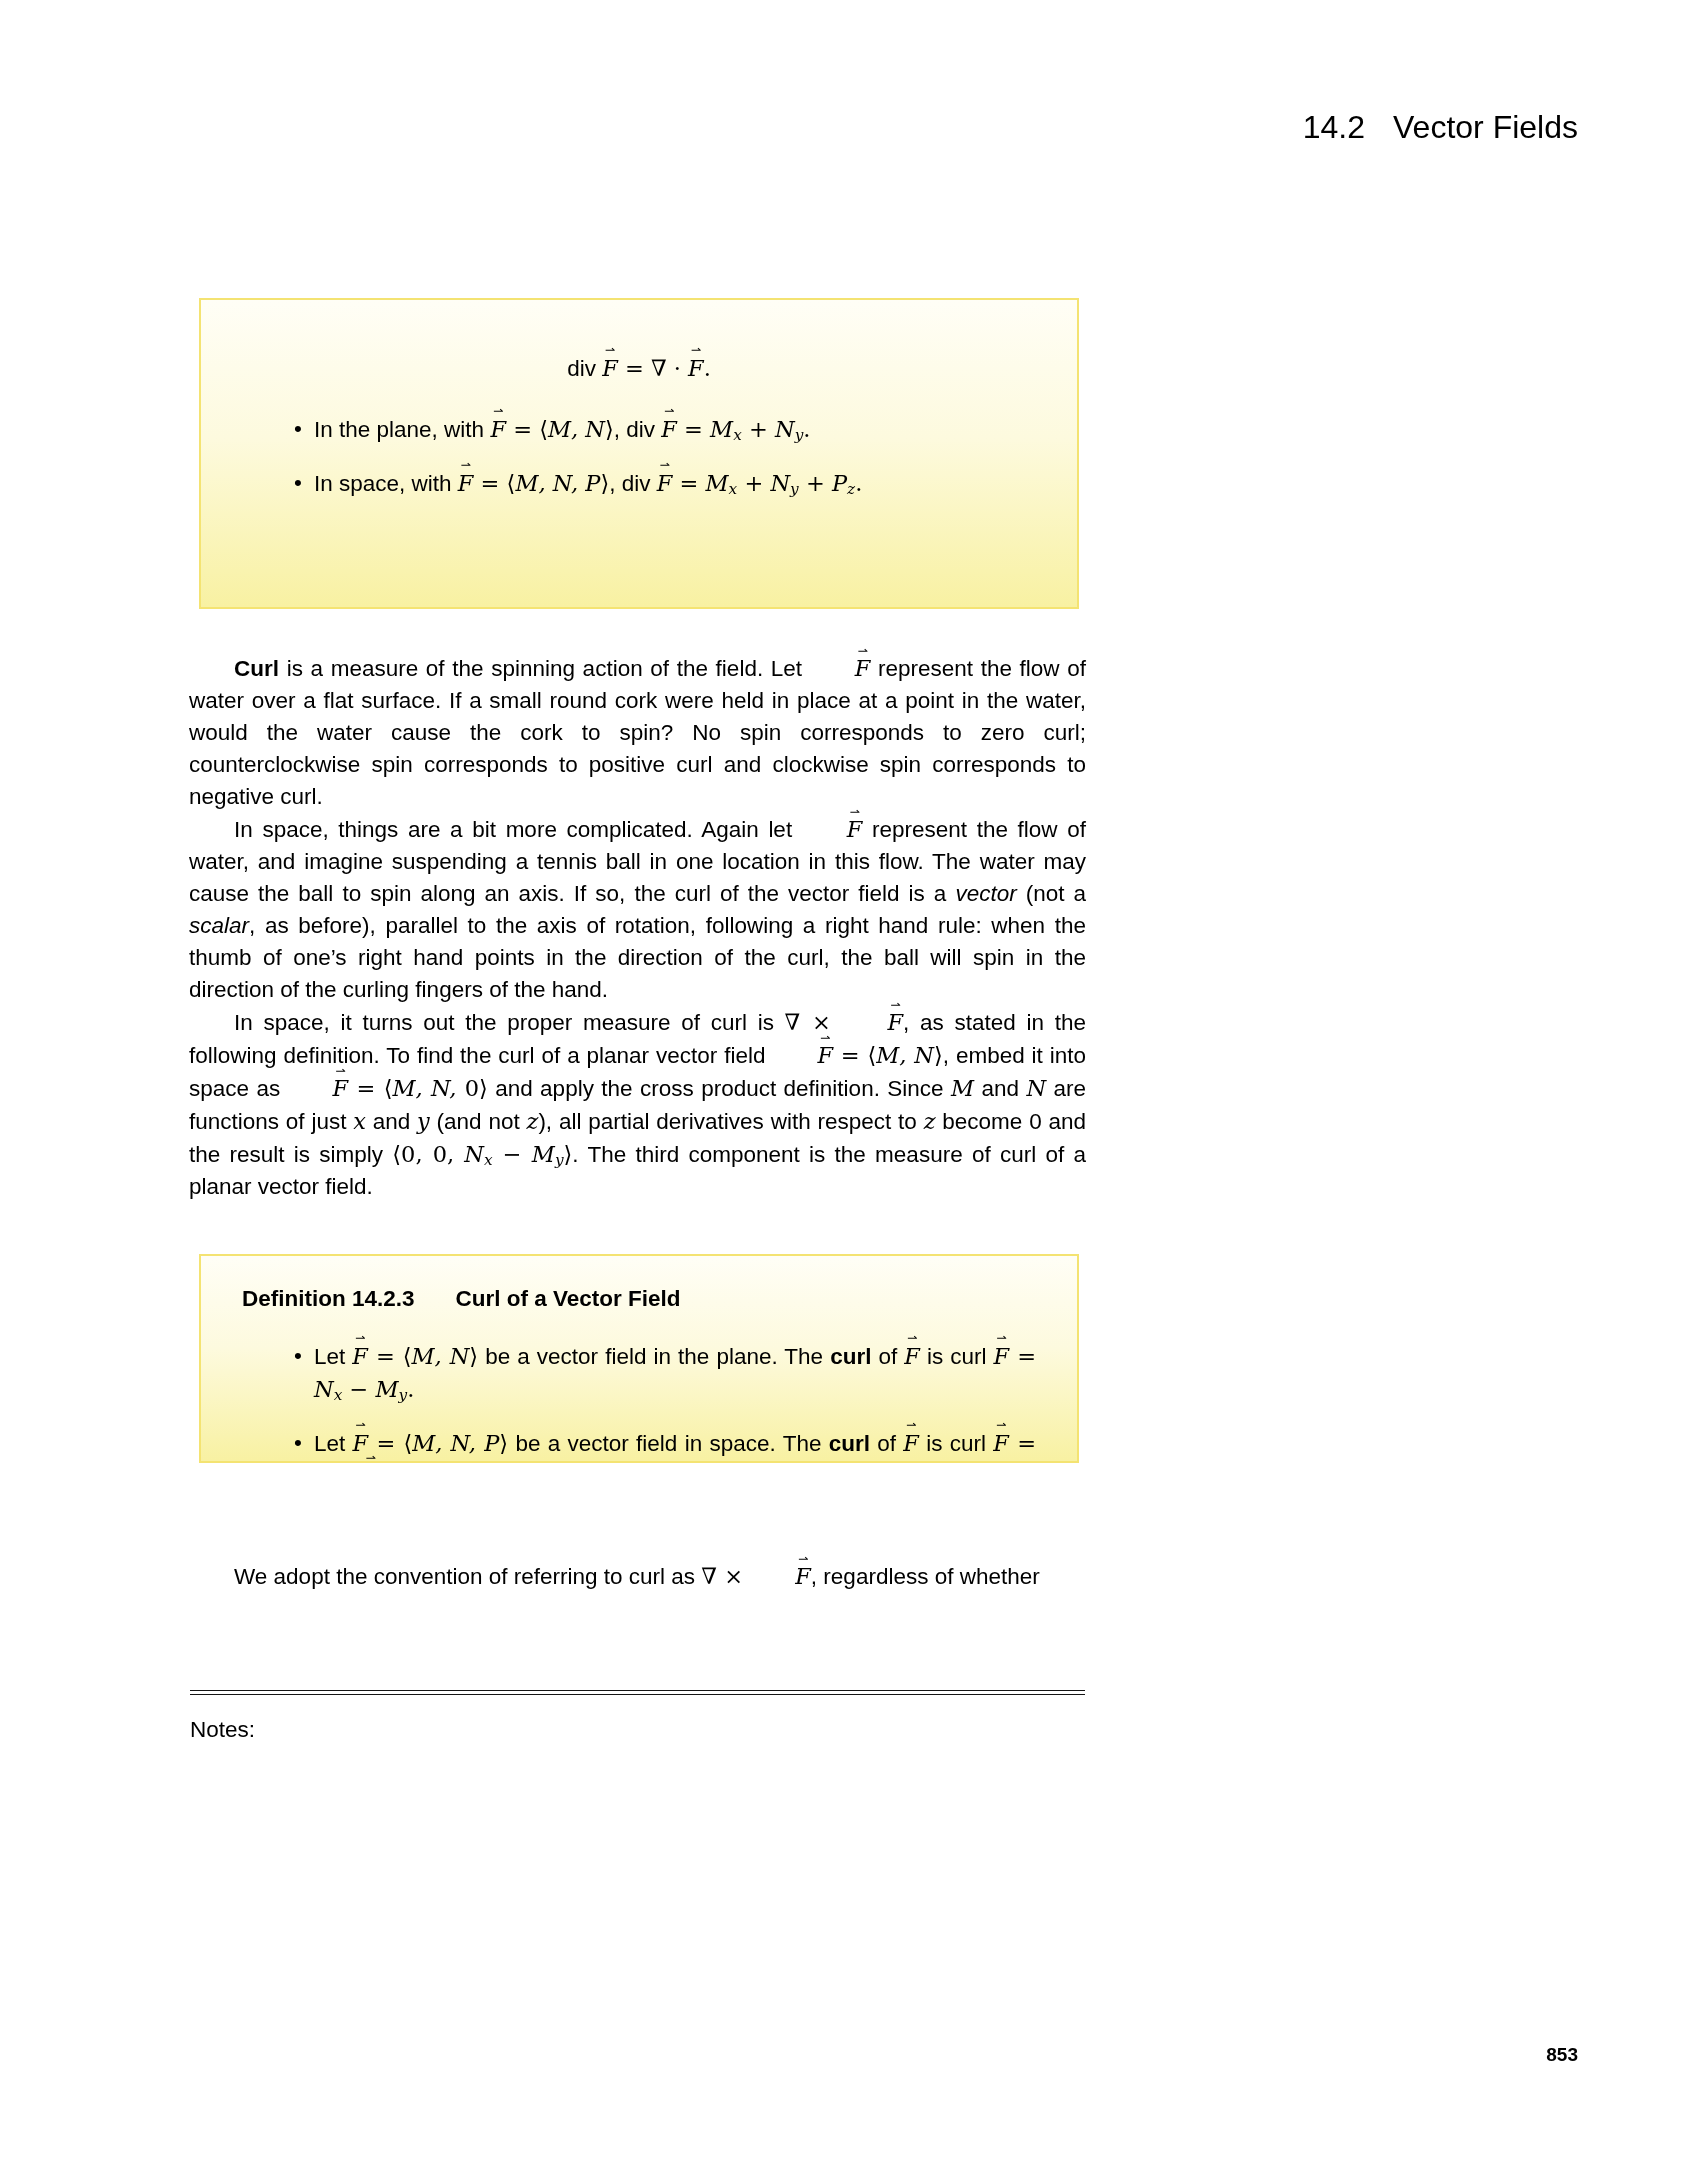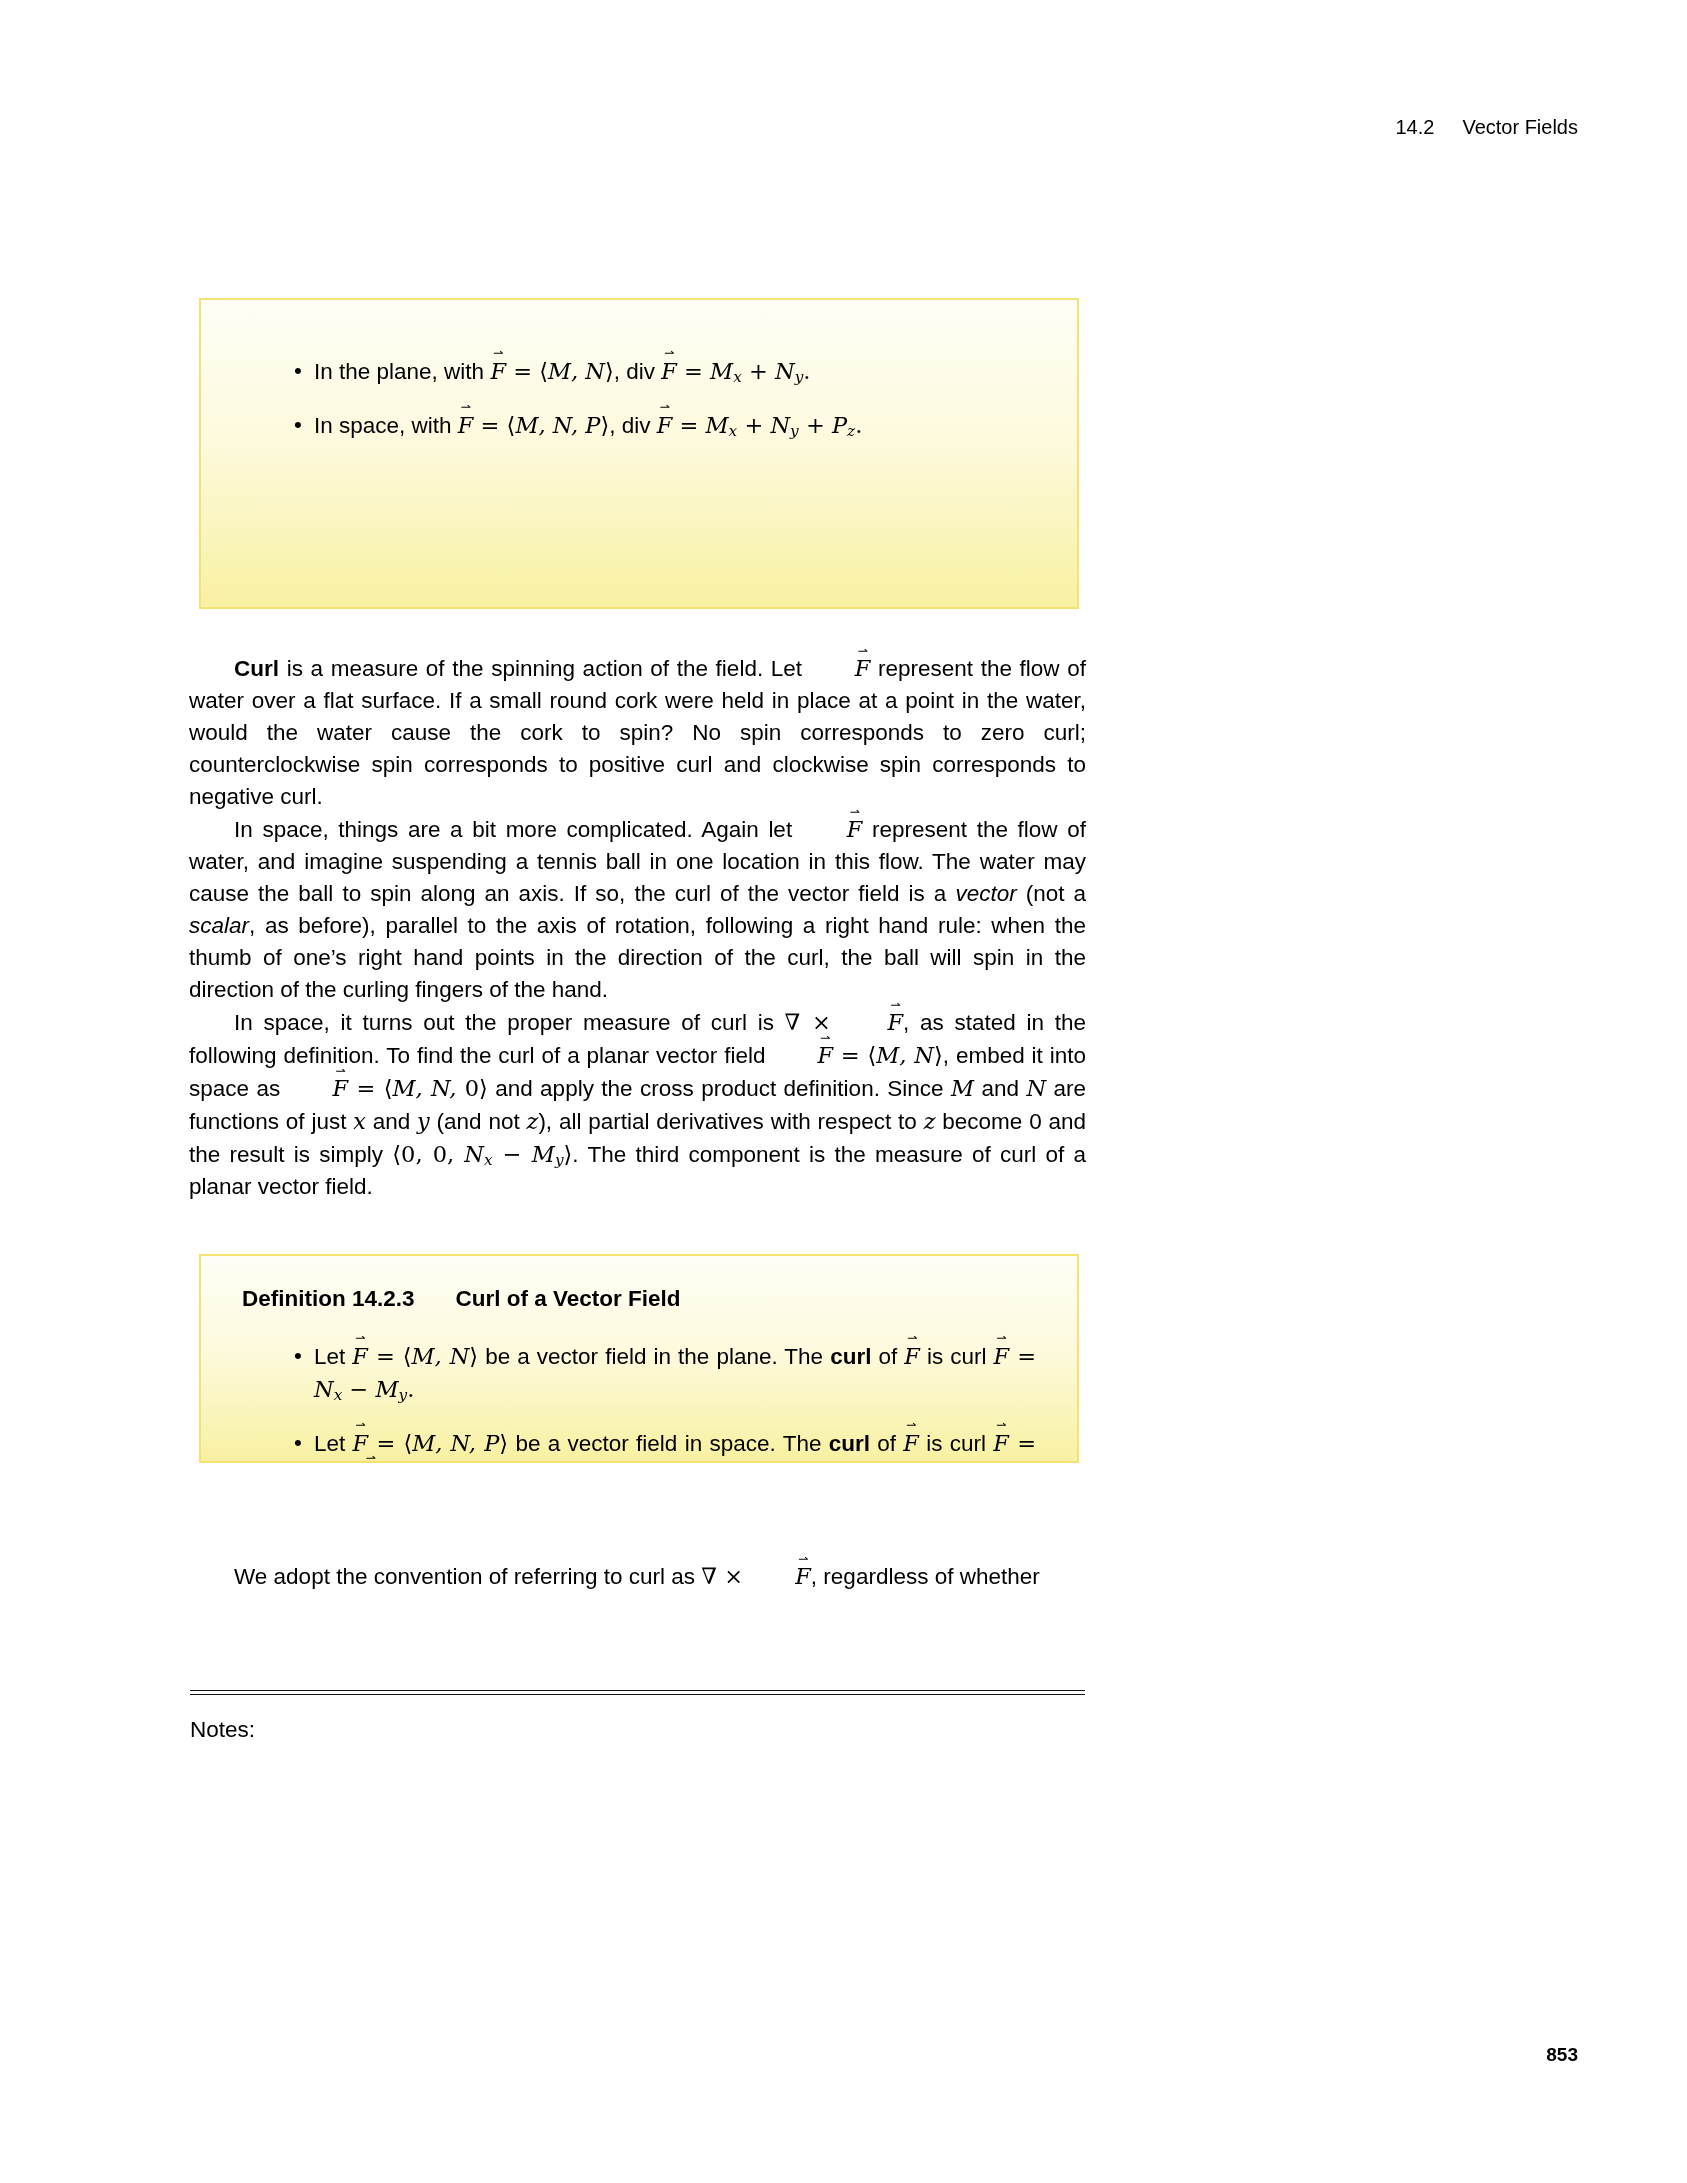"14.2 Vector Fields" .running-header { font-size: 20px -> 32px }
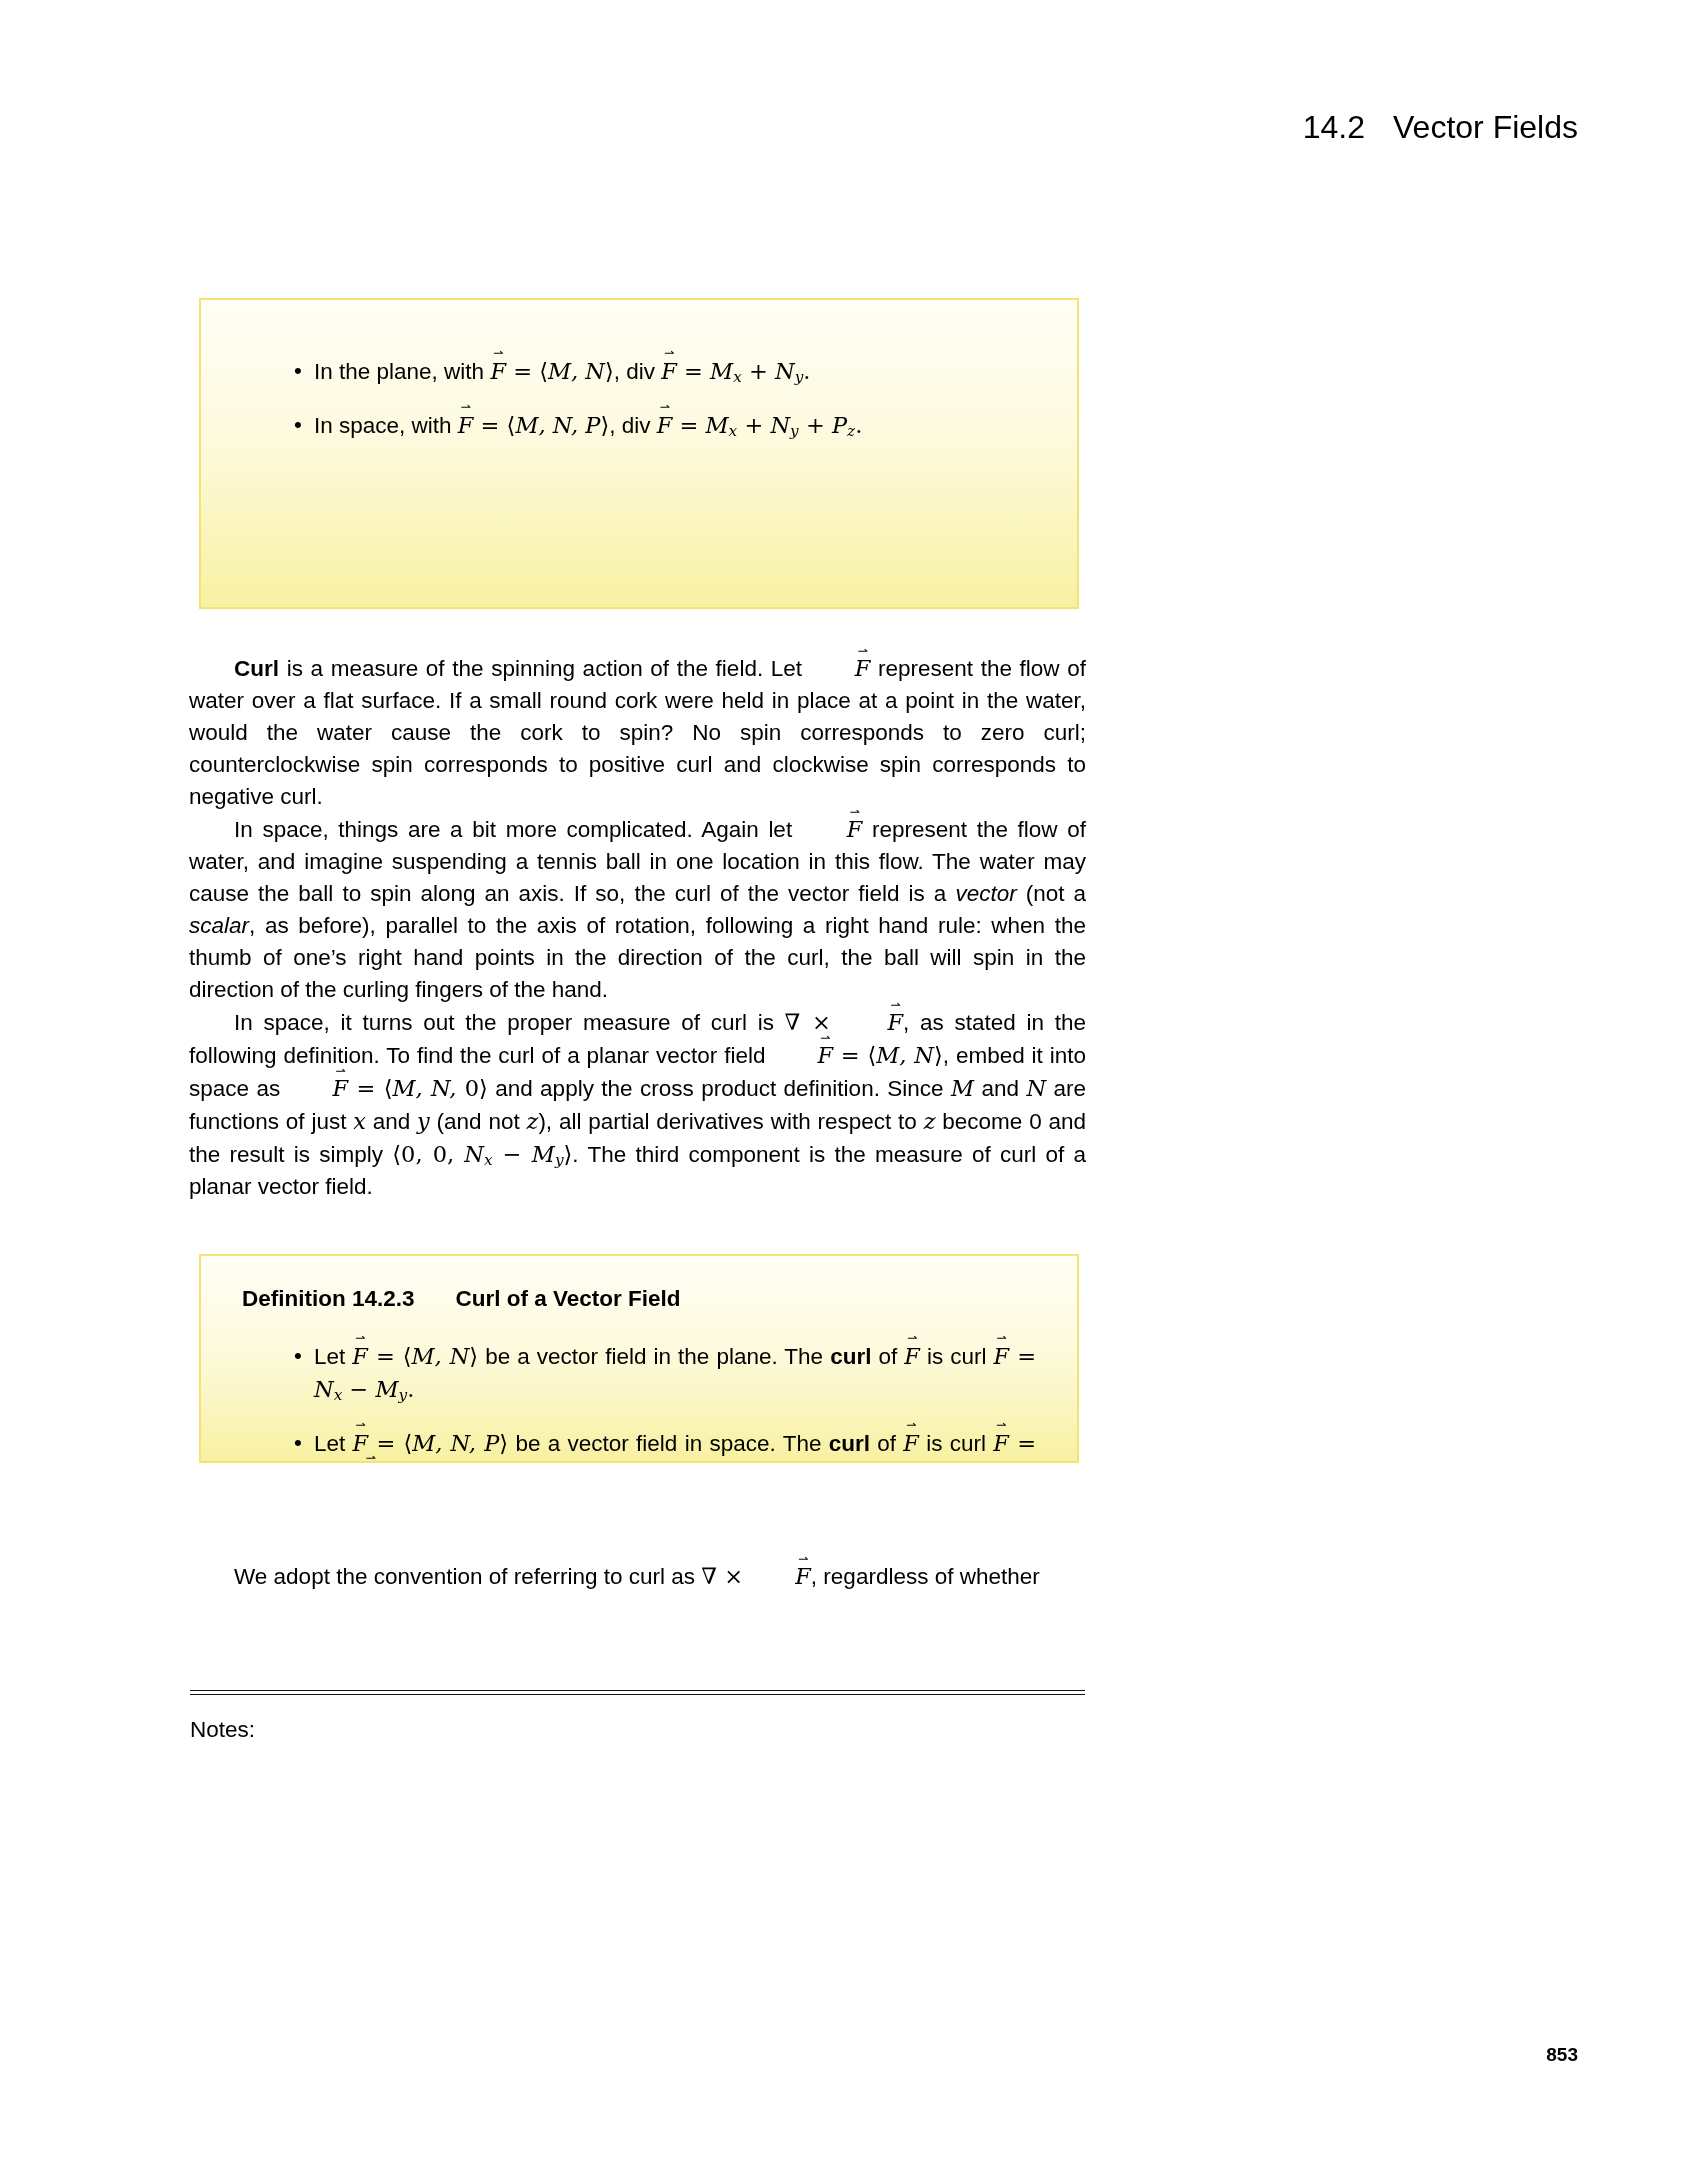"div F = ∇ ·" div.equation { html: none -> <div><span>div </span><span>F</span><span> = ∇ · </span><span>F</span><span>.</span></div> }
